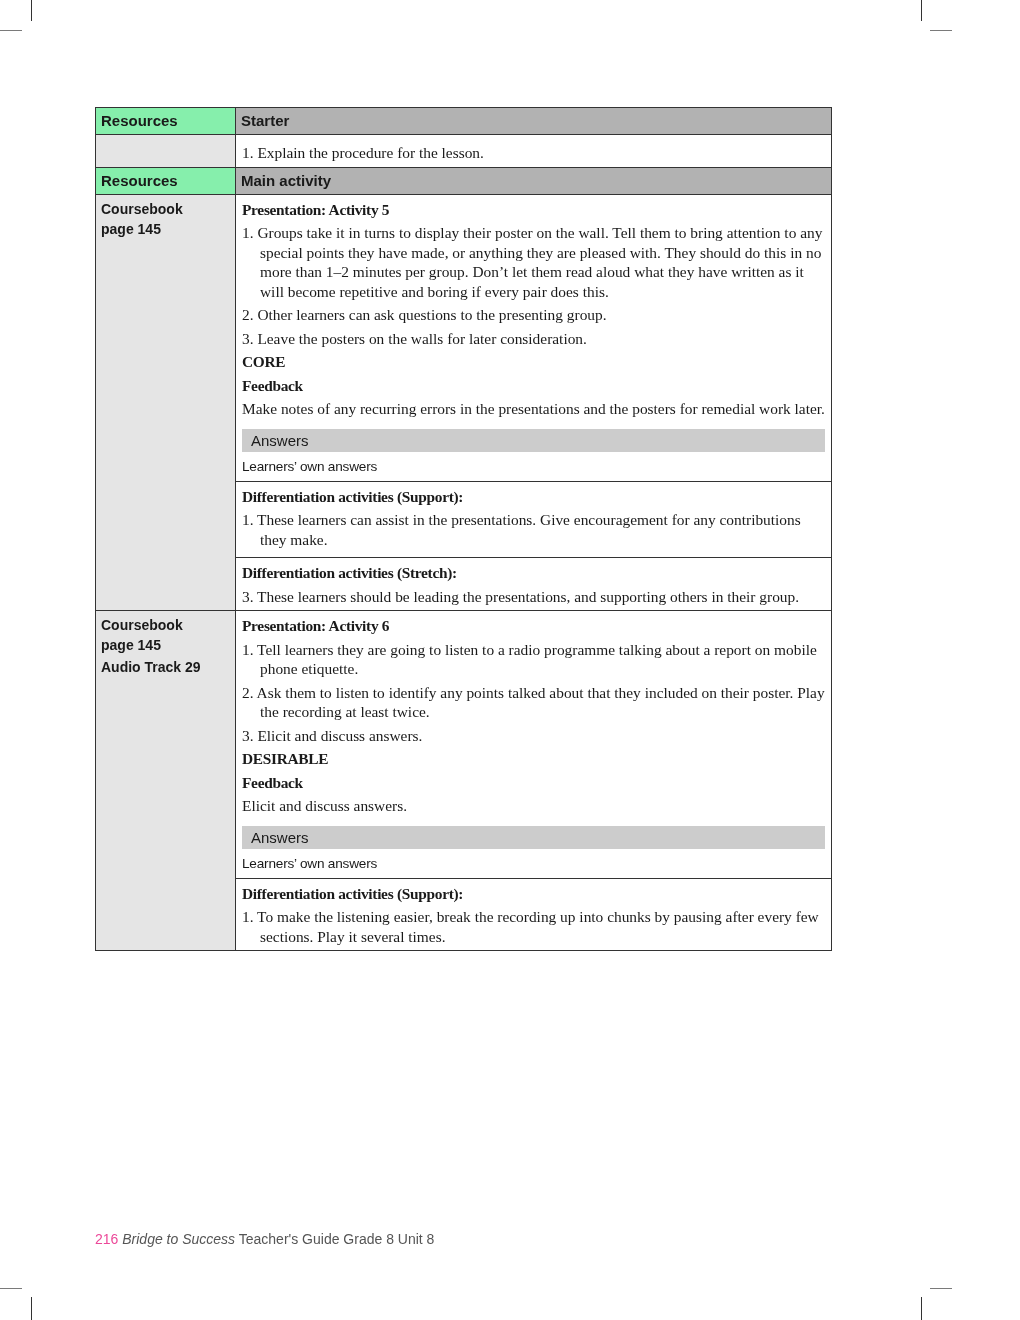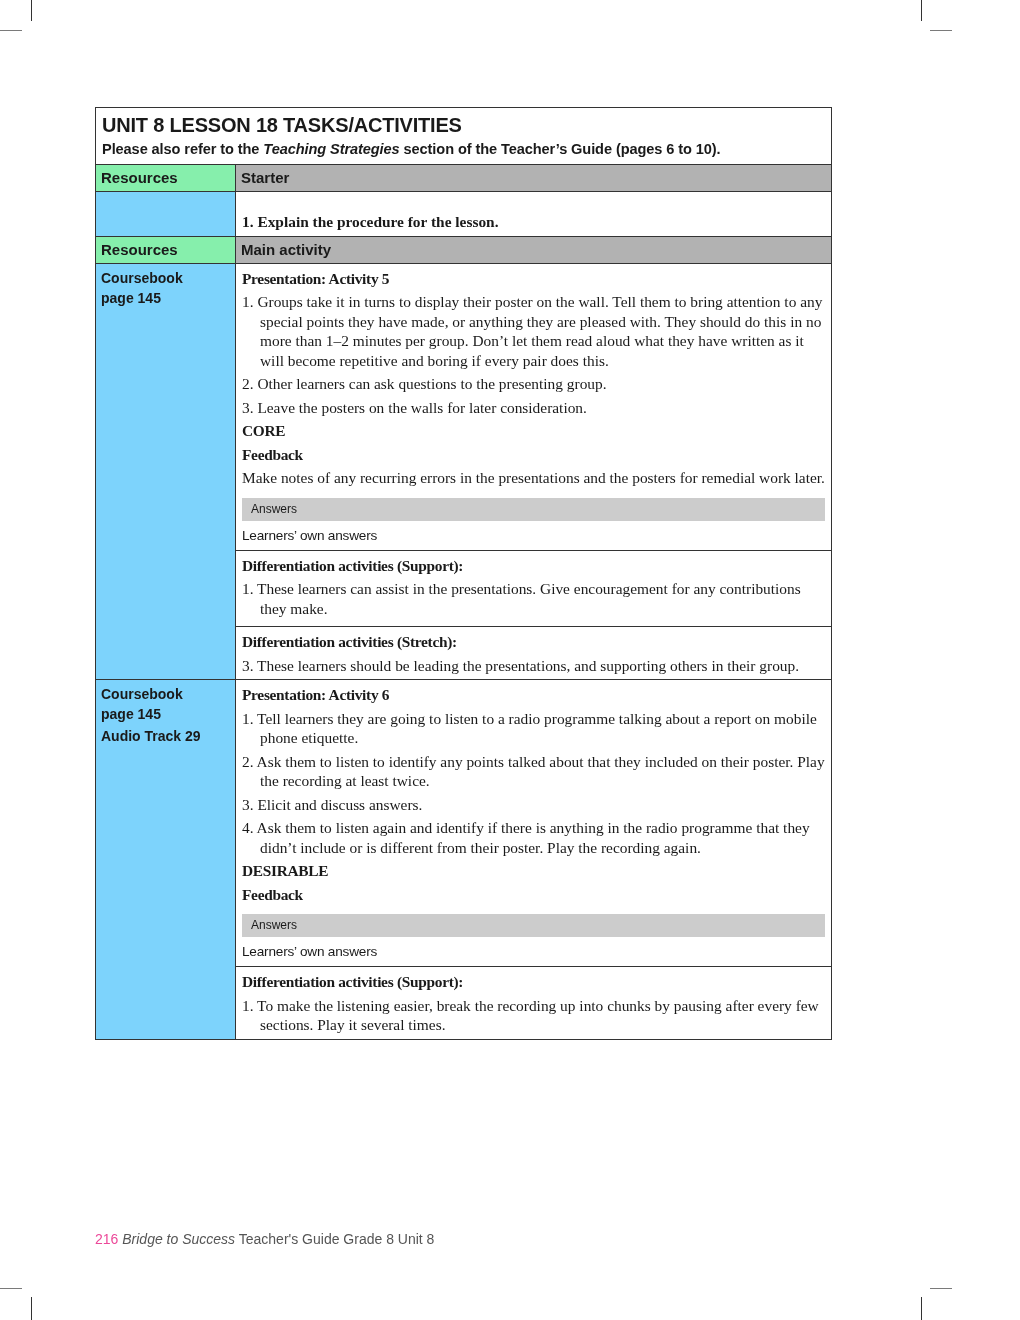"UNIT 8 LESSON 18 TASKS/ACTIVITIES" div.title-block { html: <div> <div>UNIT 8 LESSON 18 TASKS/ACTIVITIES</div> <div><span>Please also refer to the </span><i>Teaching Strategies</i><span> section of the Teacher’s Guide (pages 6 to 10).</span></div> </div> -> none }
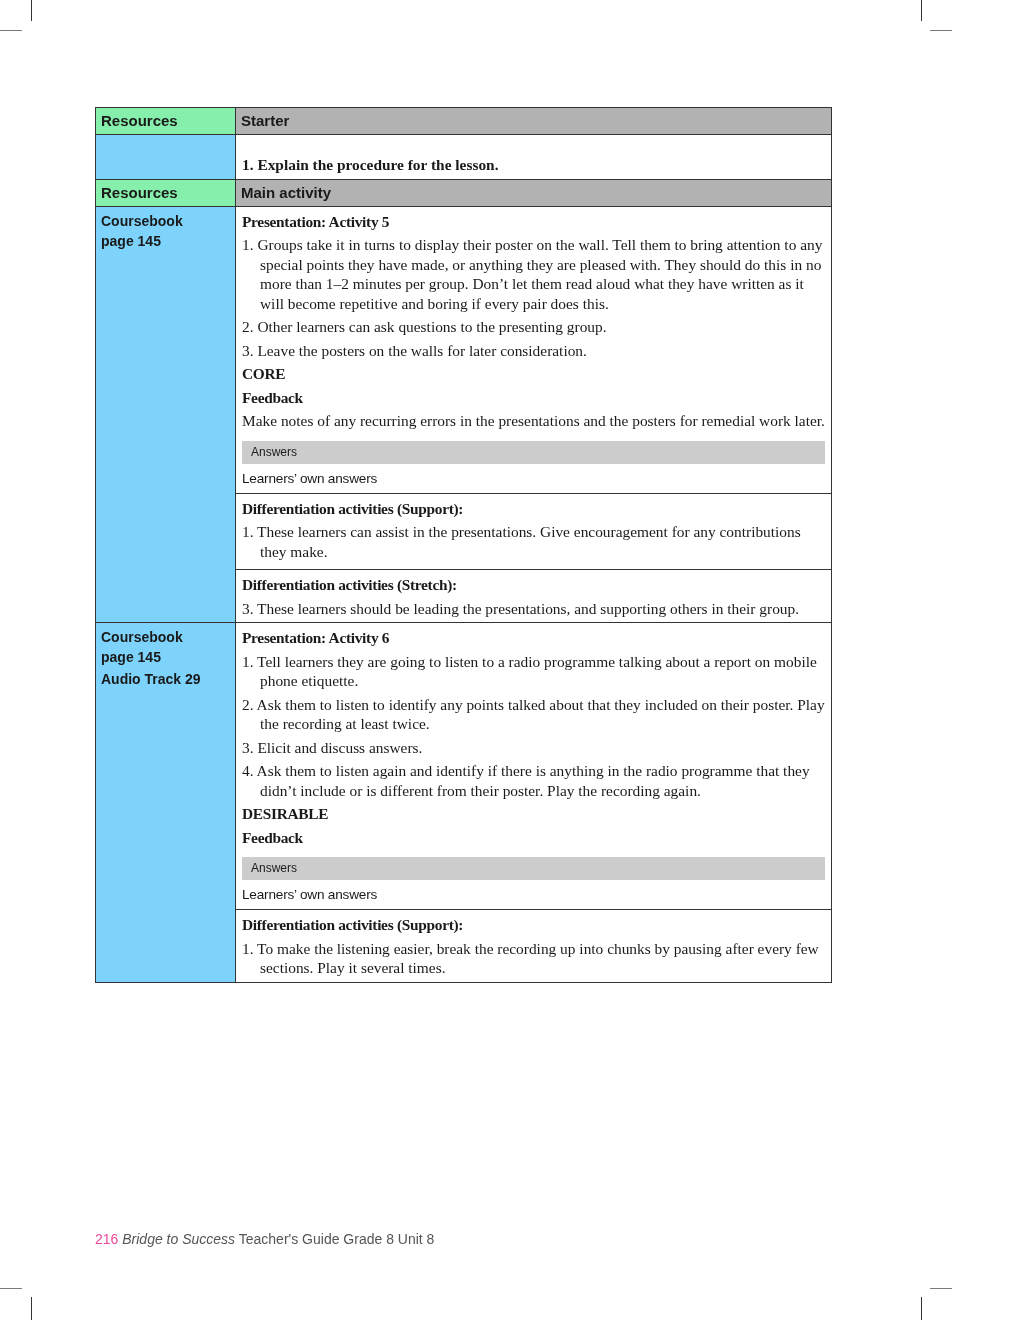"1. Explain the procedure for" div.block { font-weight: bold -> none; padding-top: 20px -> 8px }
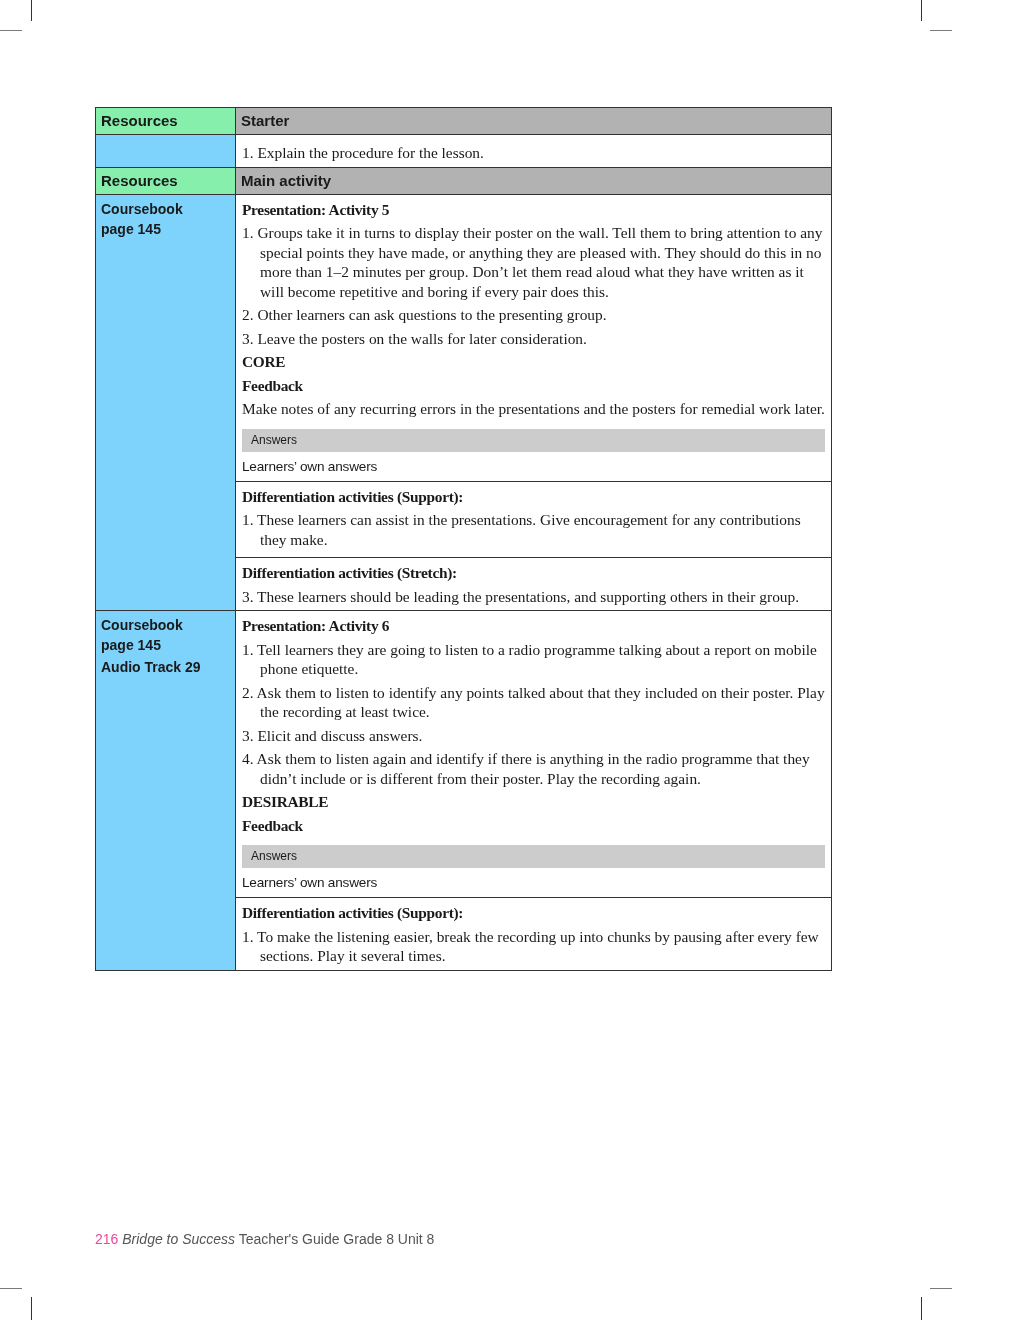"Coursebook" .res { background: #7dd3fc -> #e5e5e5 }
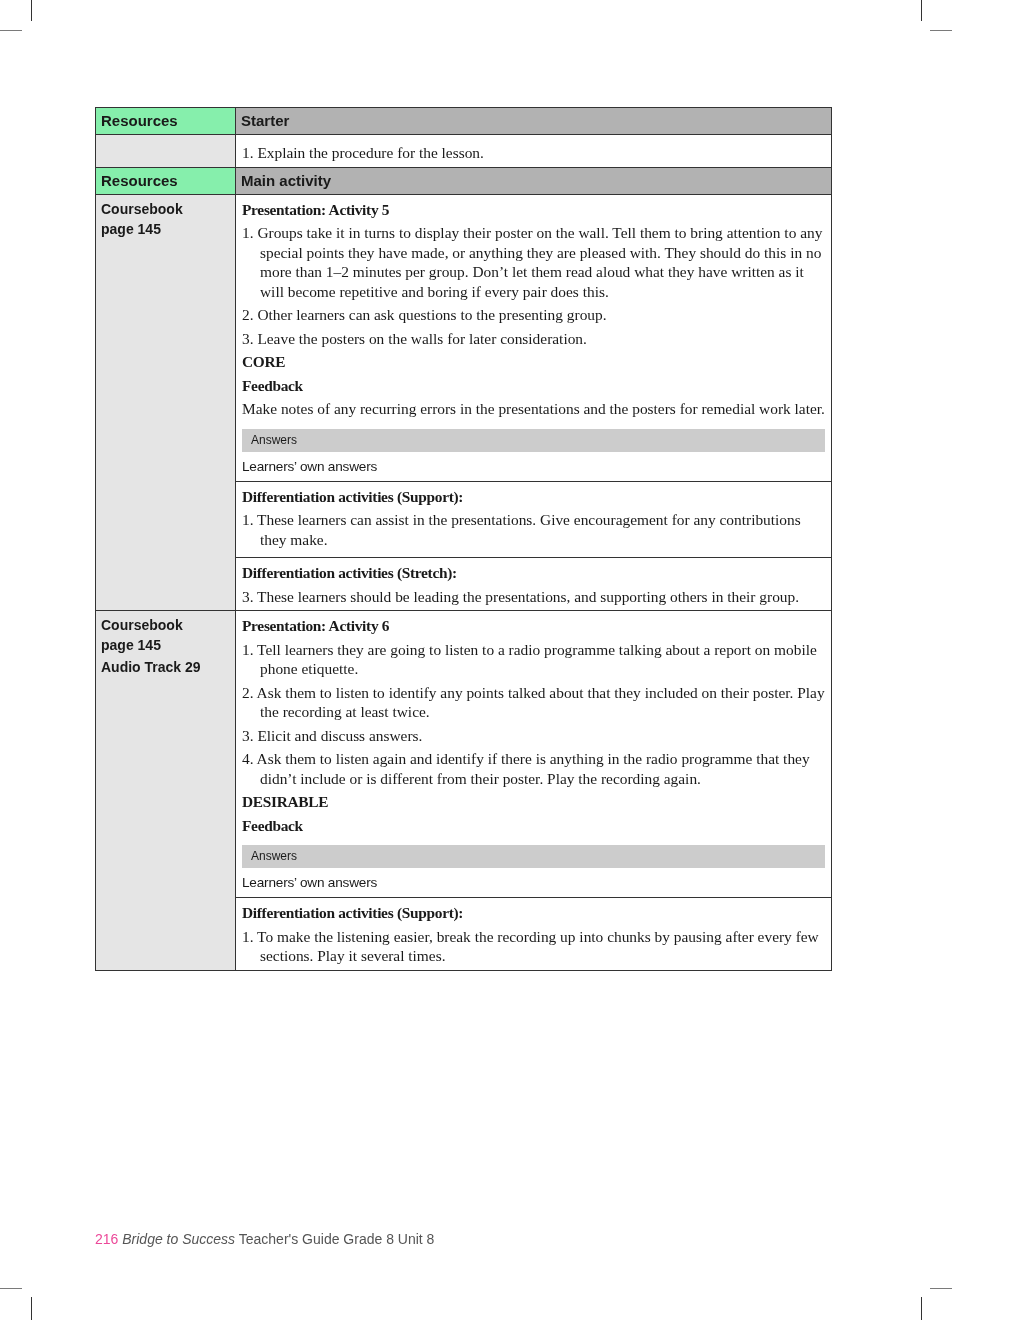"Answers" .answers-bar { font-size: 12px -> 15px }
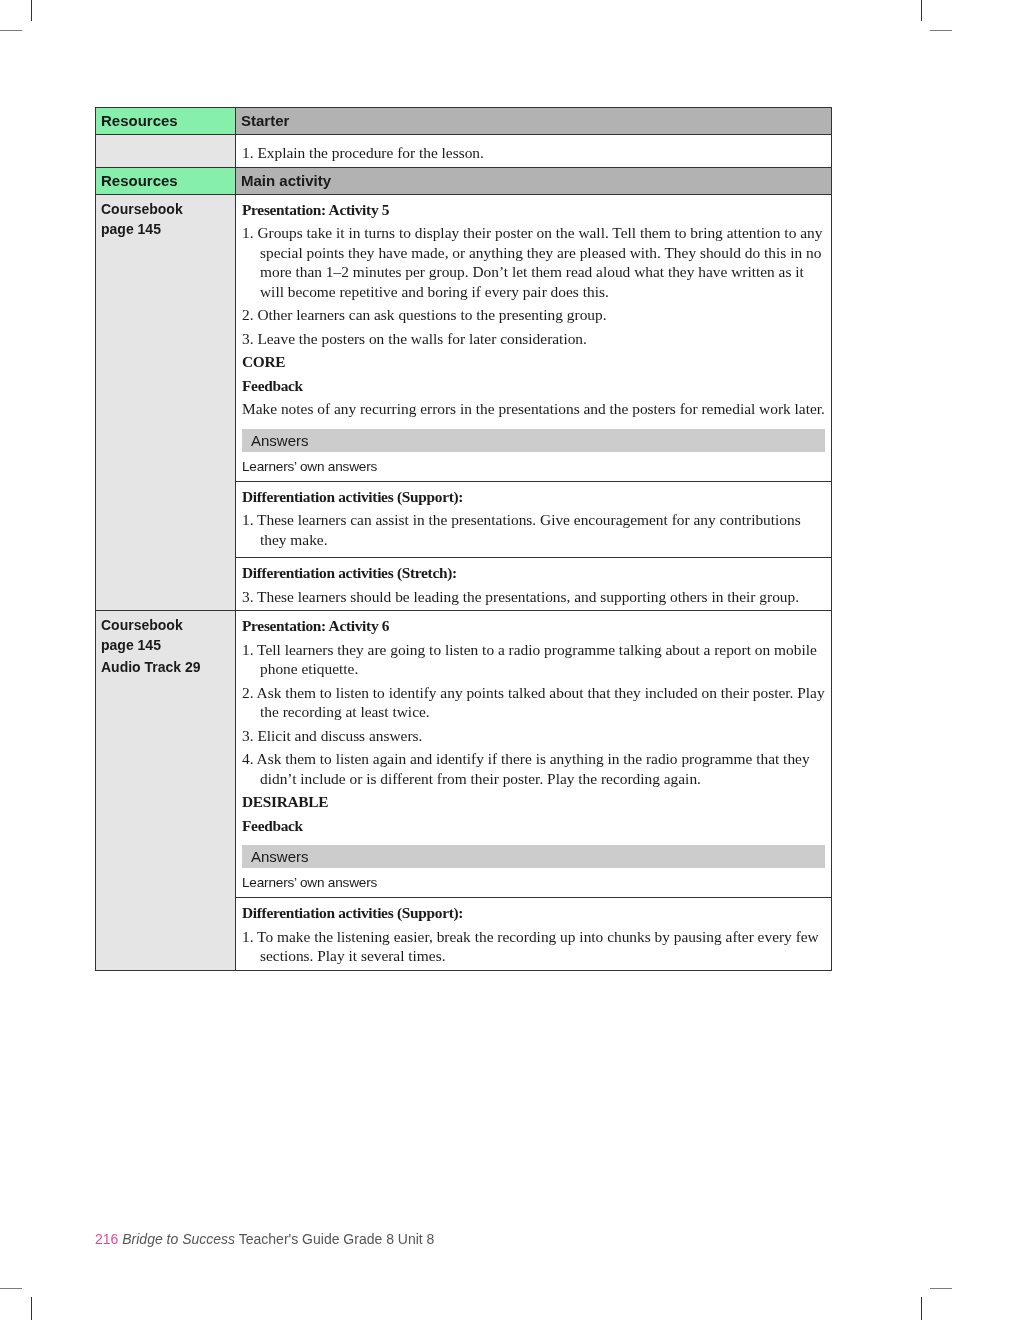"4. Ask them to listen" div.li { html: <div>4. Ask them to listen again and identify if there is anything in the radio programme that they didn’t include or is different from their poster. Play the recording again.</div> -> none }
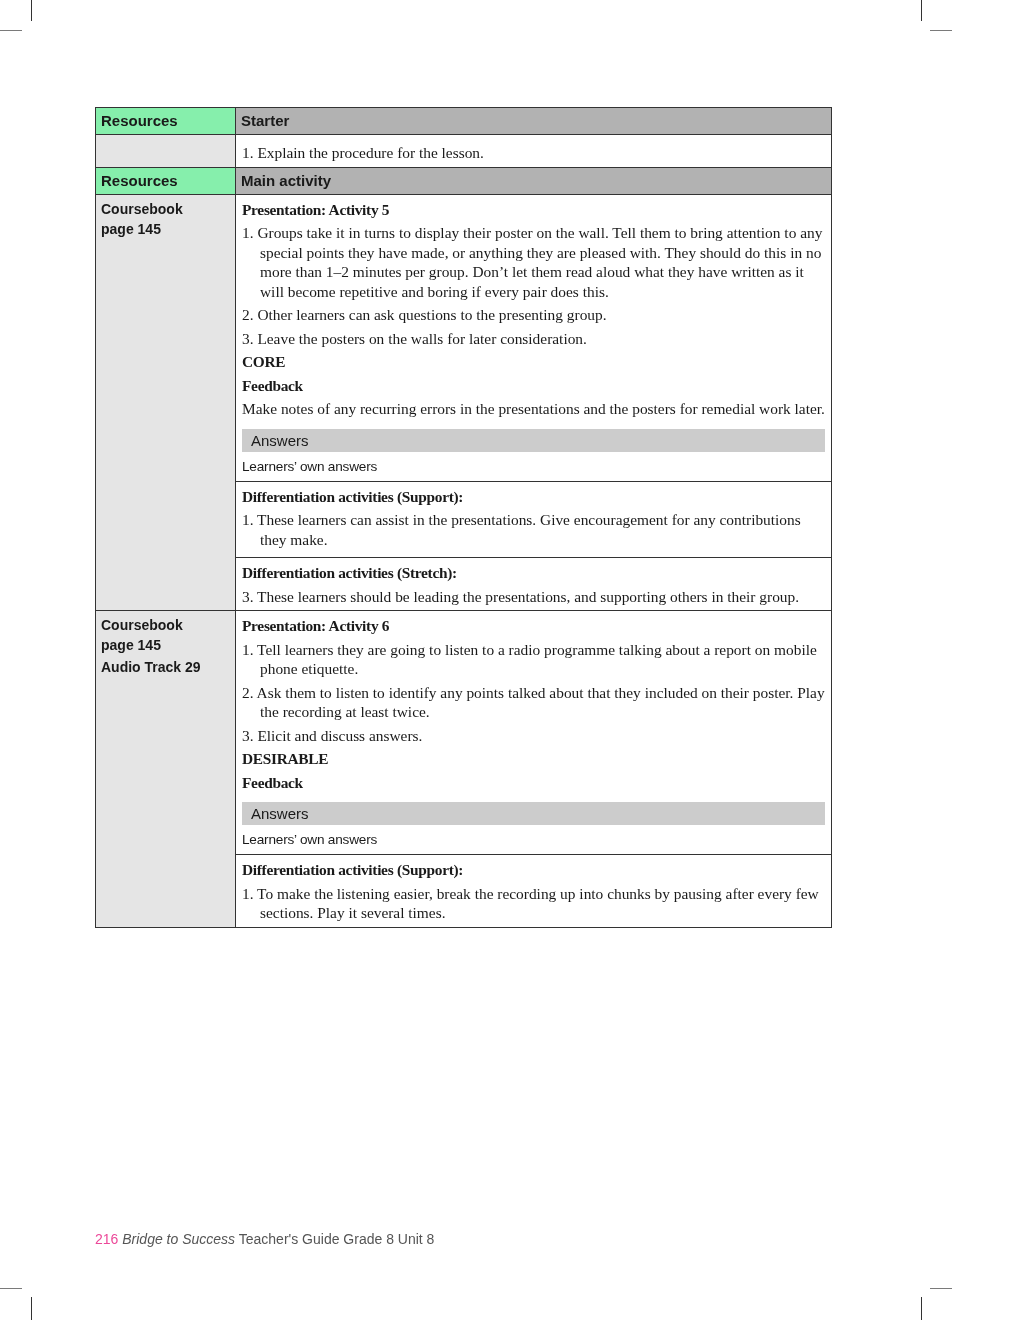"Elicit and discuss answers." div.para { html: none -> <div>Elicit and discuss answers.</div> }
